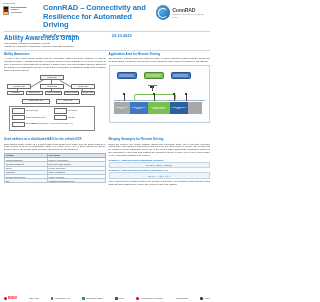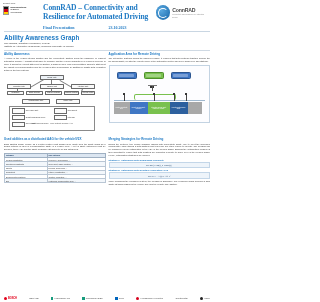"ConnRAD – Connectivity and Resilience" .titleblock { font-family: Liberation Serif, serif -> none }
